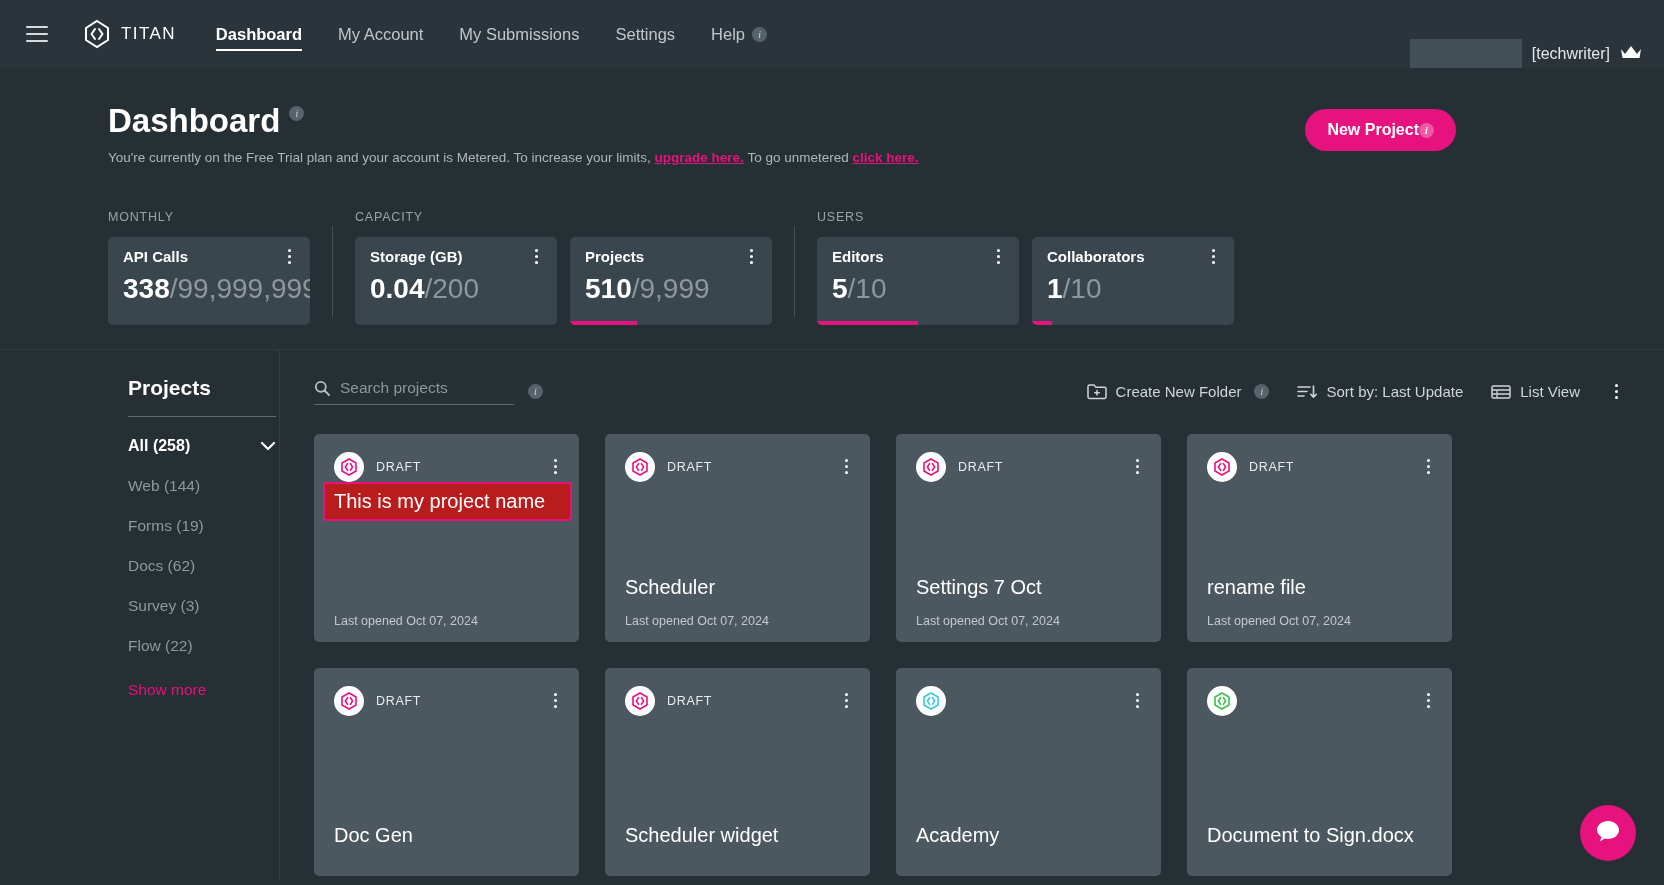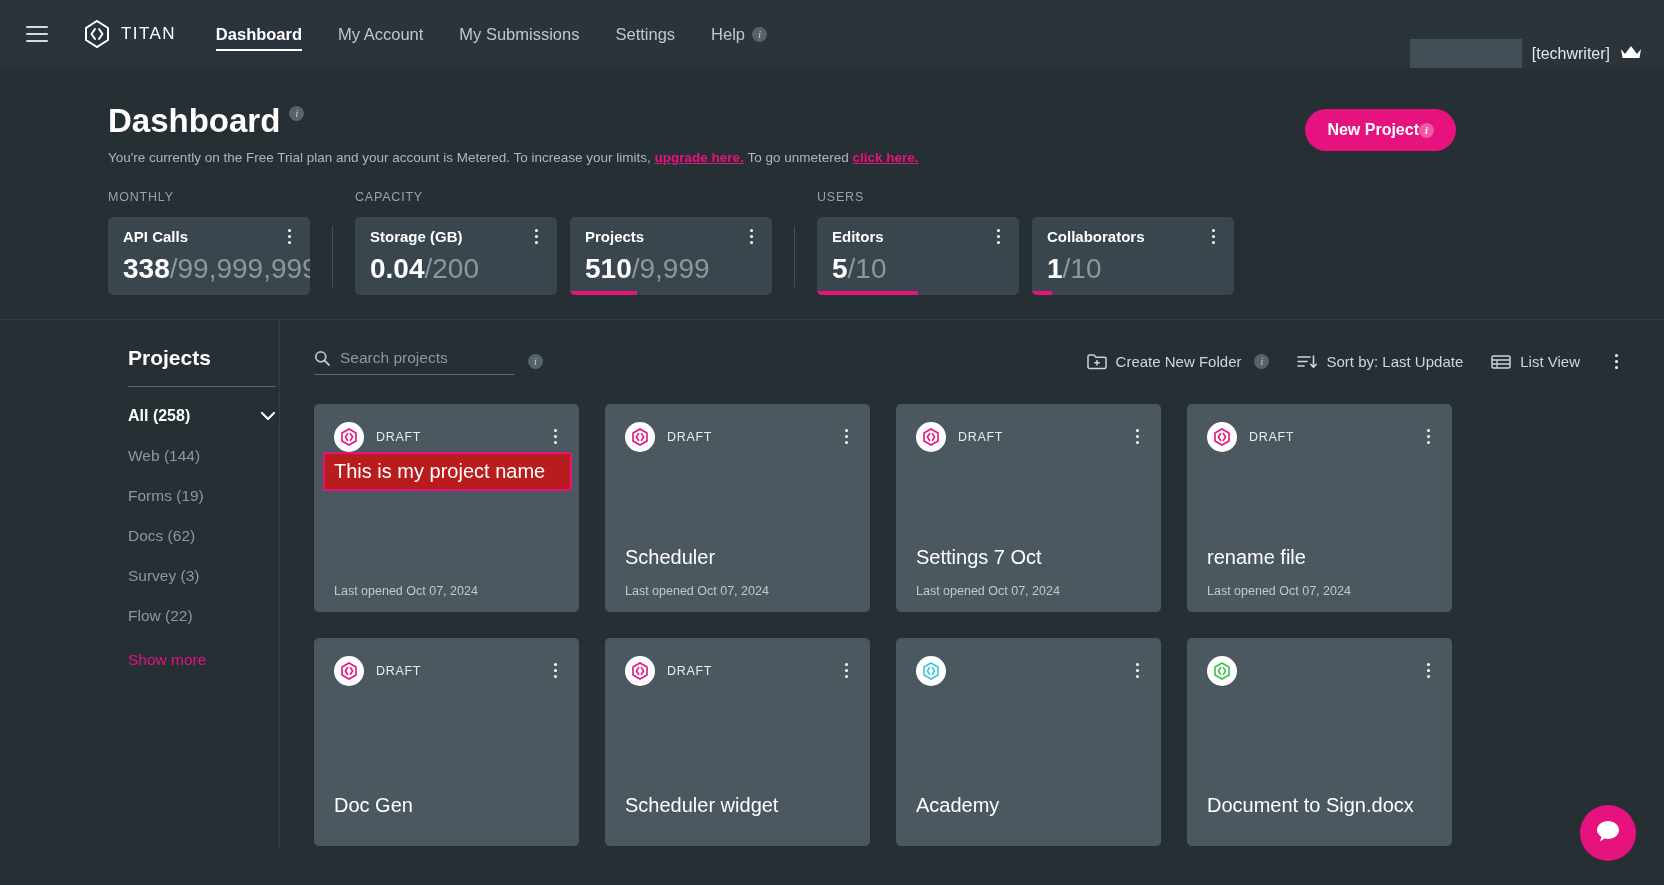"MONTHLY" .group-label { margin-top: none -> 20px }
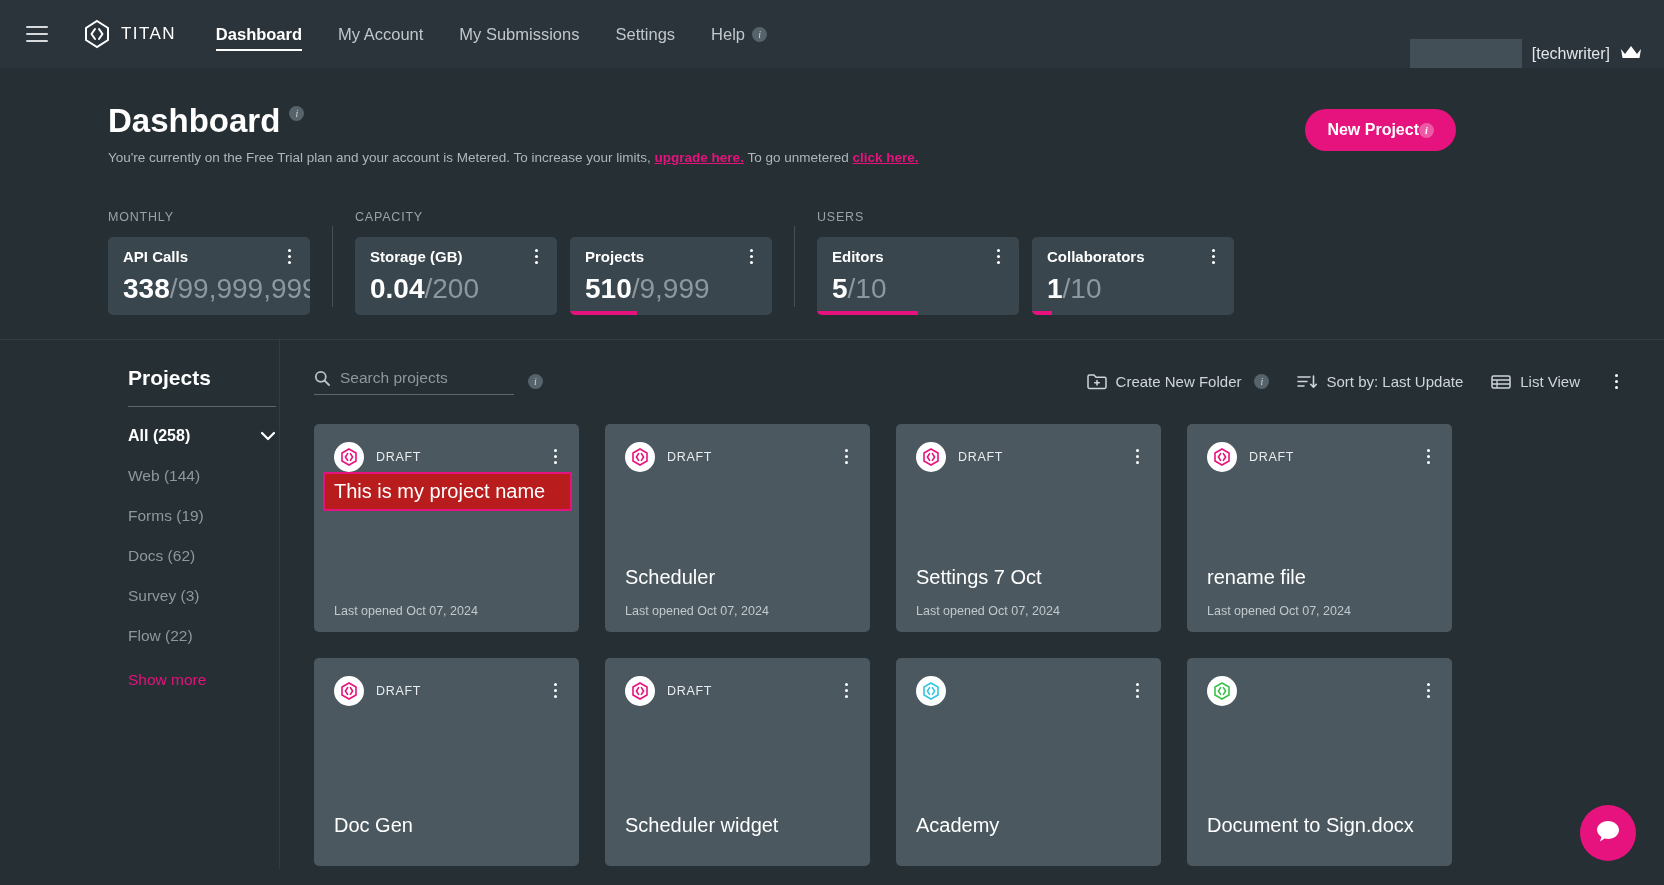"API Calls" .metric-card { height: 78px -> 88px }
